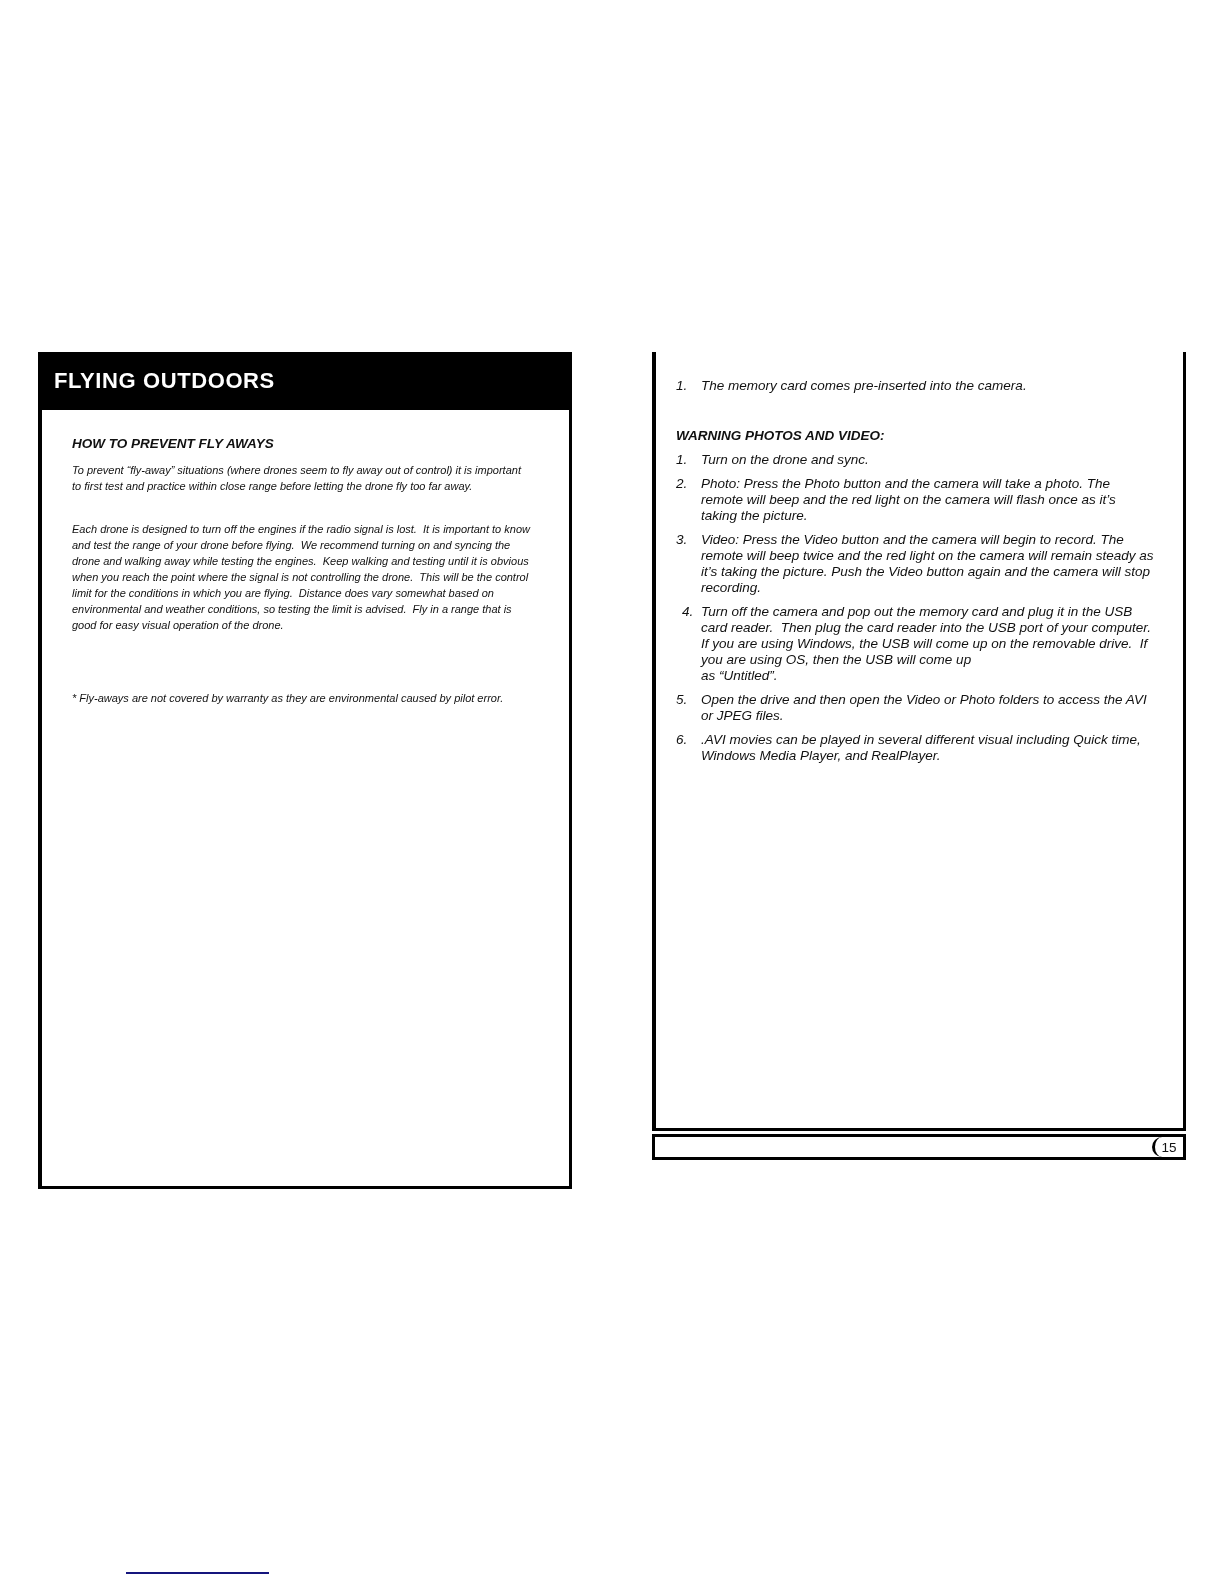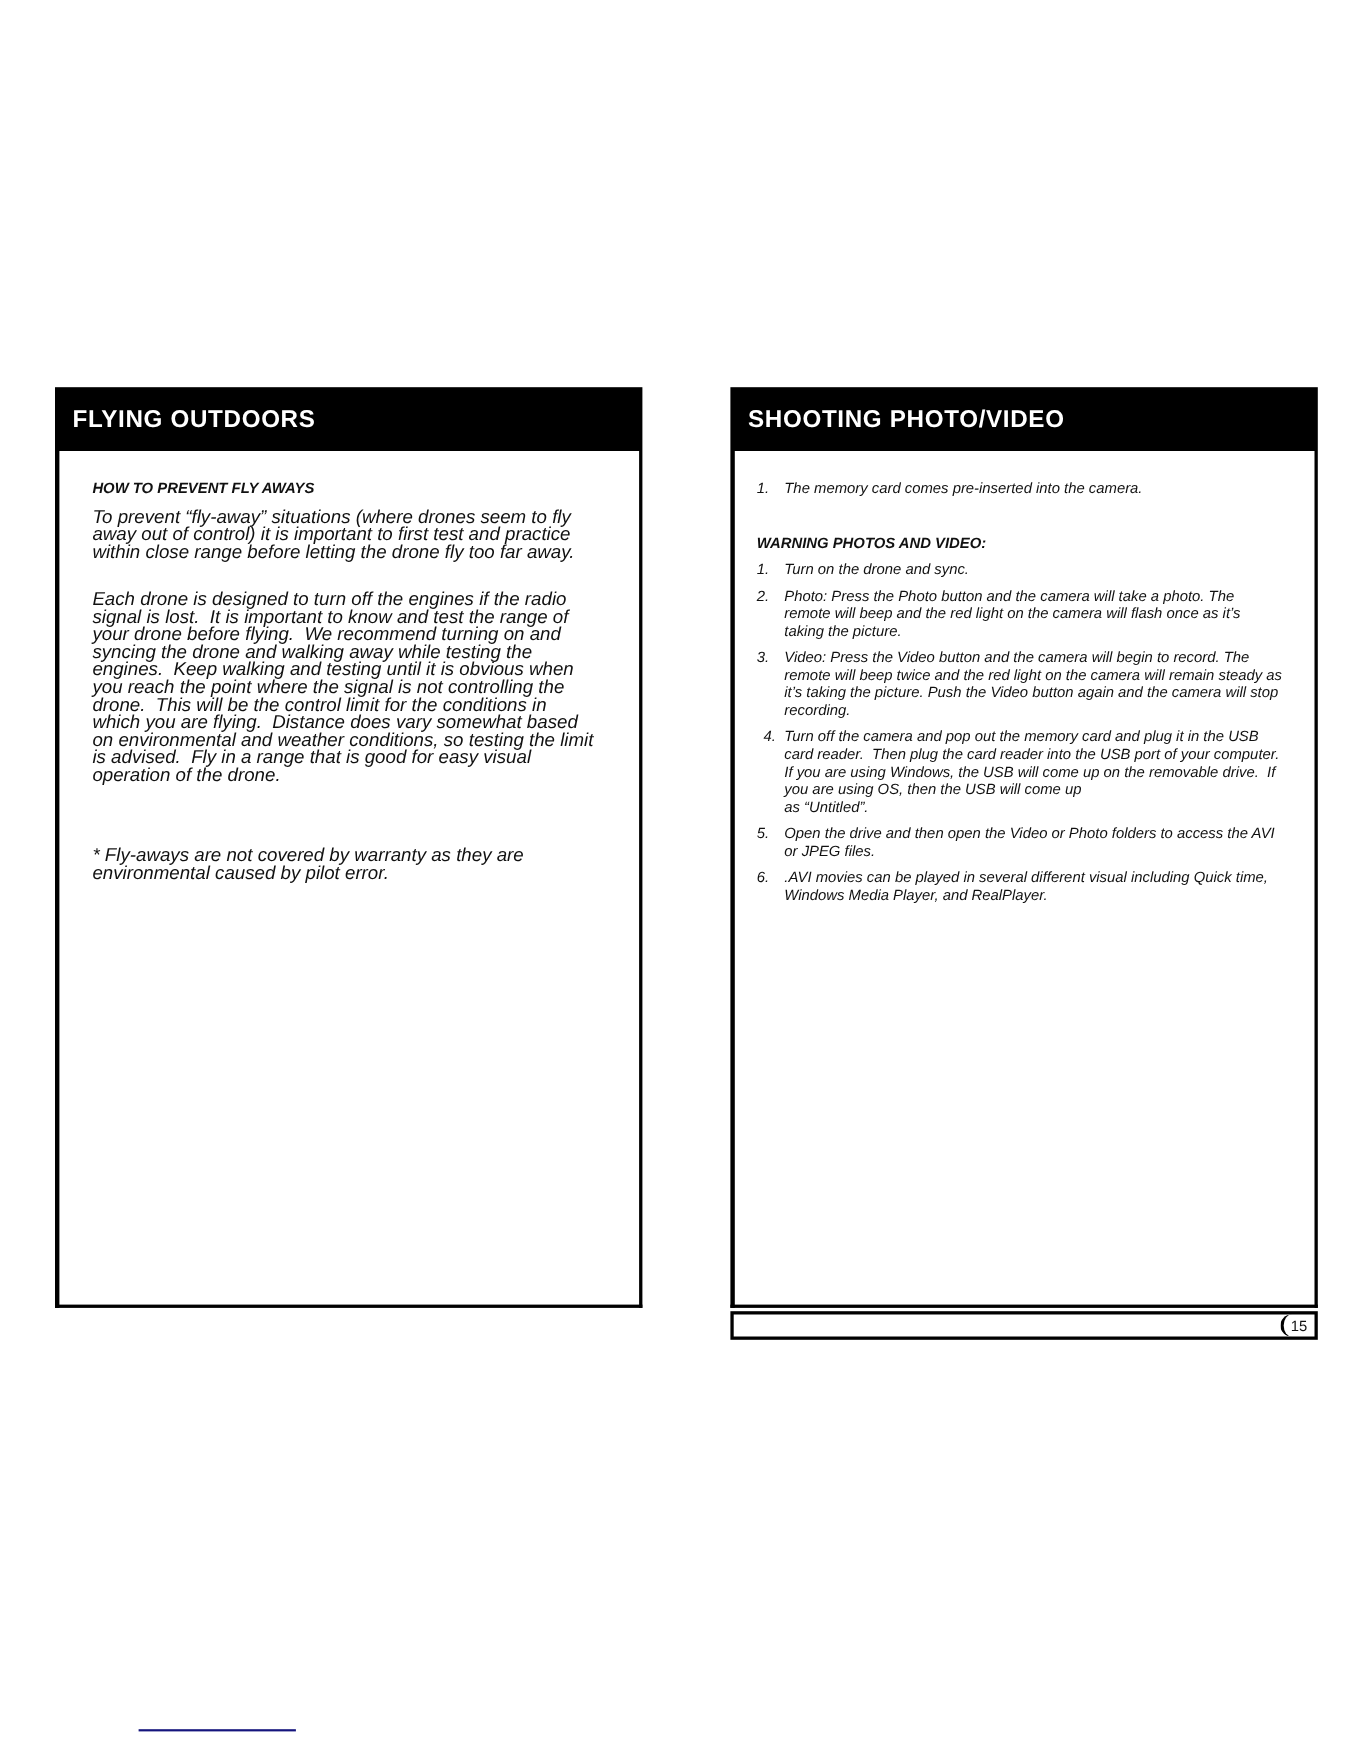"FLYING OUTDOORS" .page { margin-left: 12px -> none }
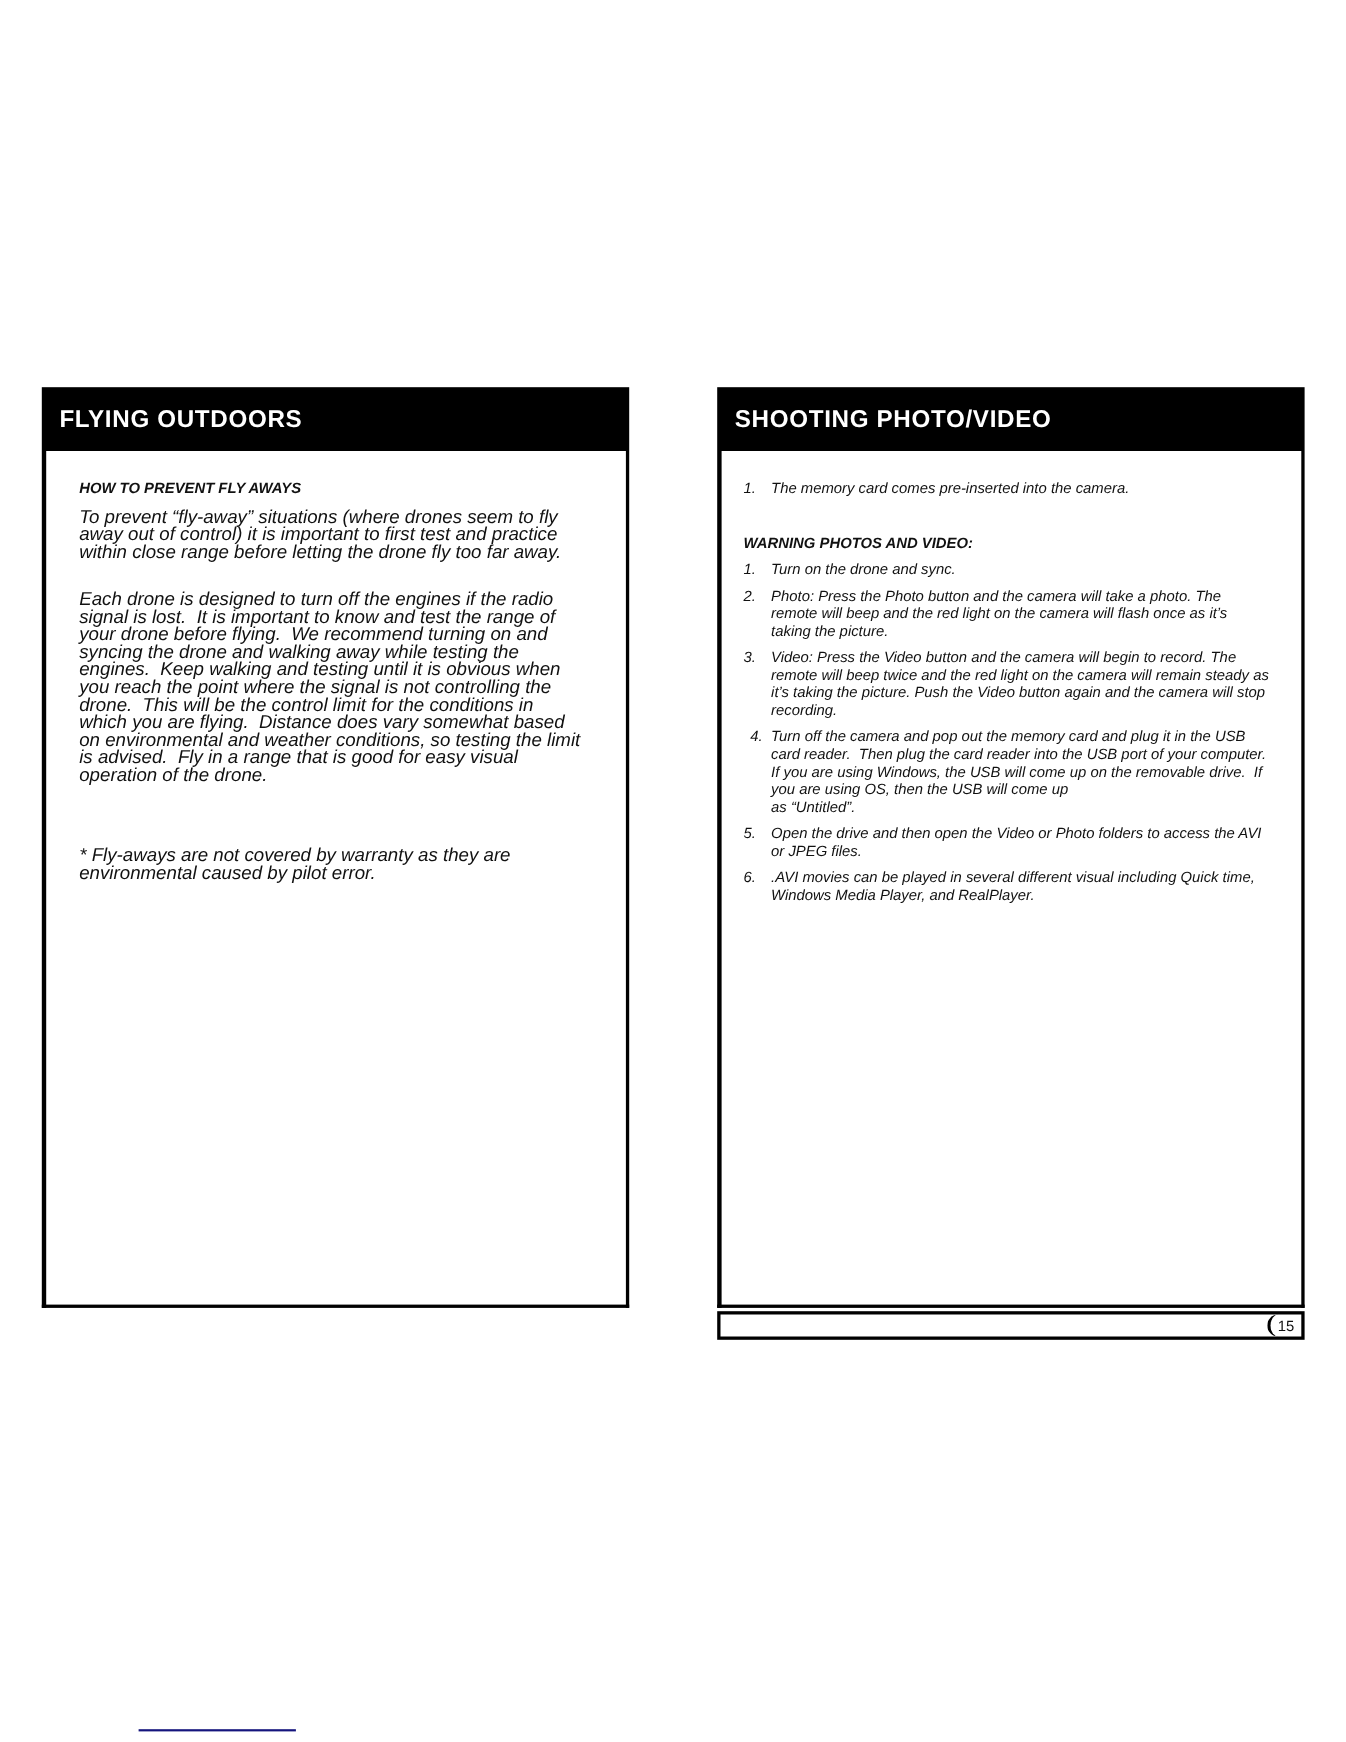"SHOOTING PHOTO/VIDEO" div.page-header { html: <div> <span>SHOOTING PHOTO/VIDEO</span> </div> -> none }
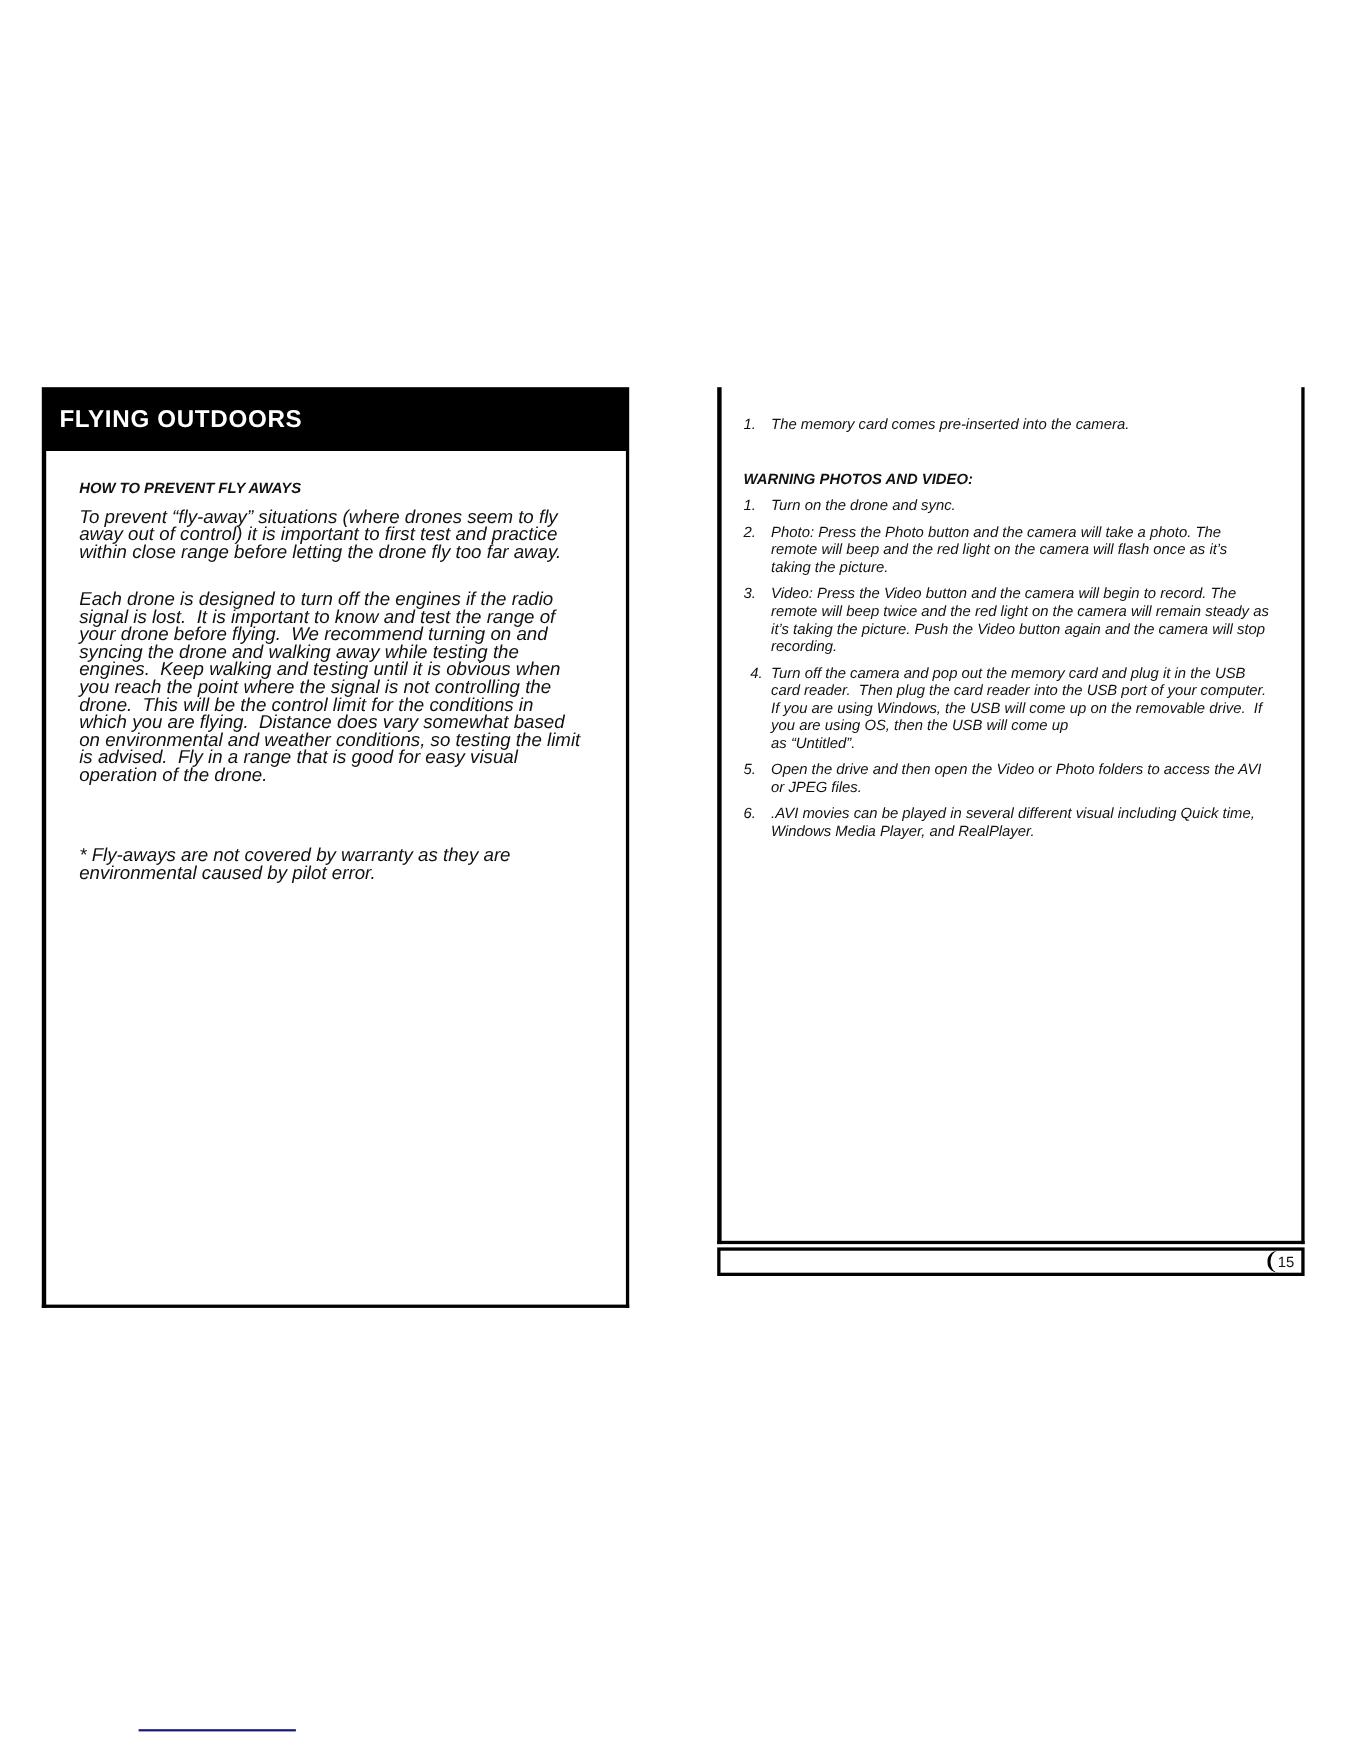"To prevent “fly-away” situations (where" .para { font-size: 17px -> 11px }
